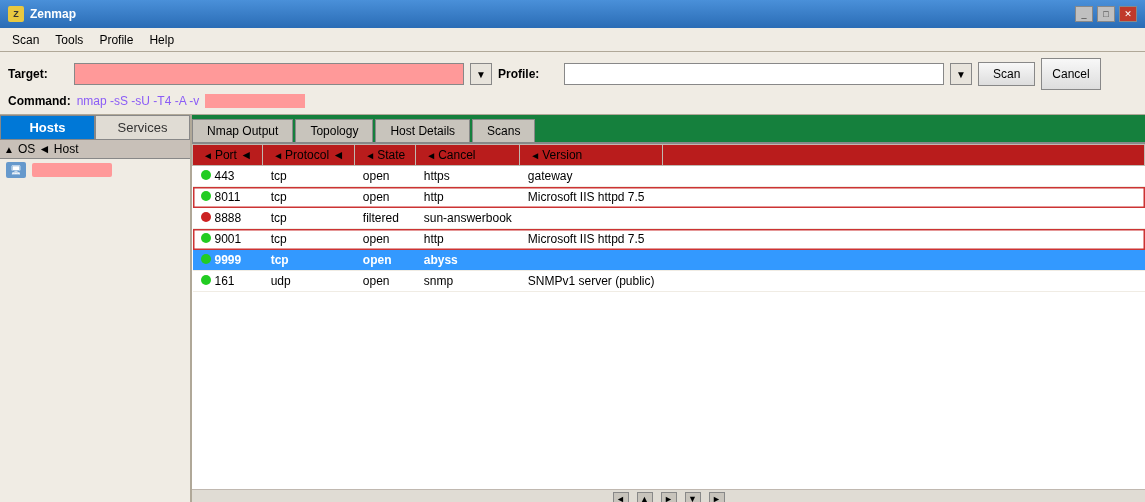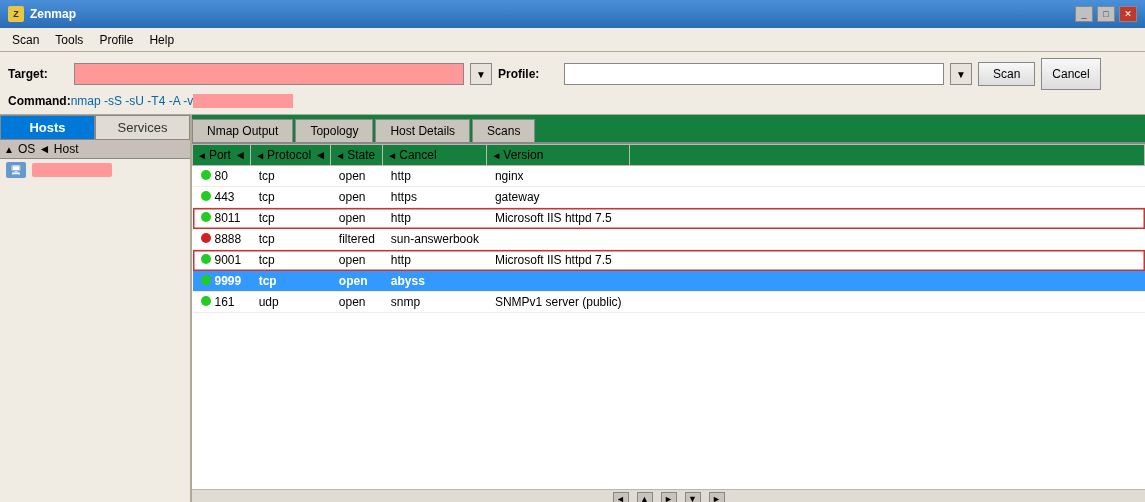"Command:" .command-row { gap: none -> 6px }
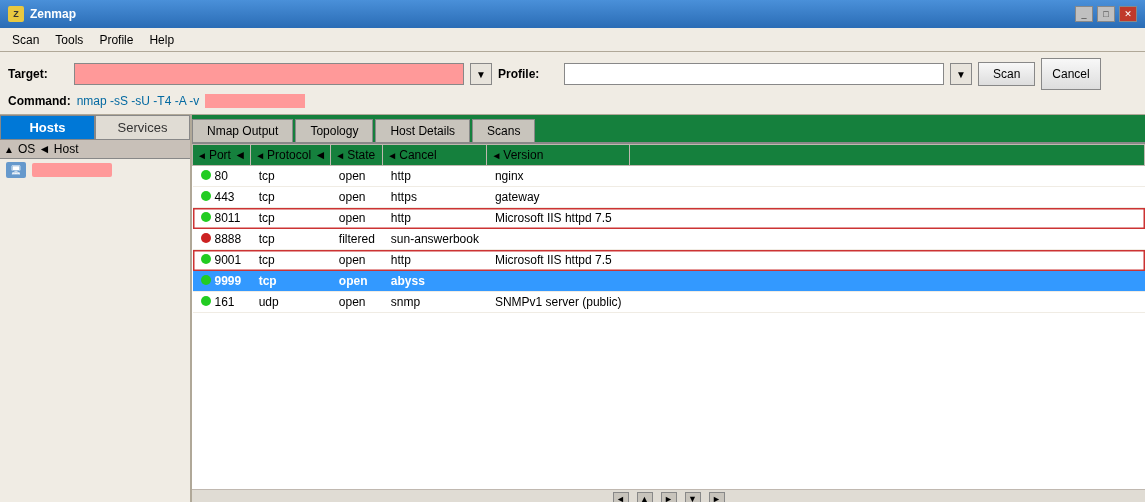"nmap -sS -sU -T4 -A" .command-text { color: #0369a1 -> #8b5cf6 }
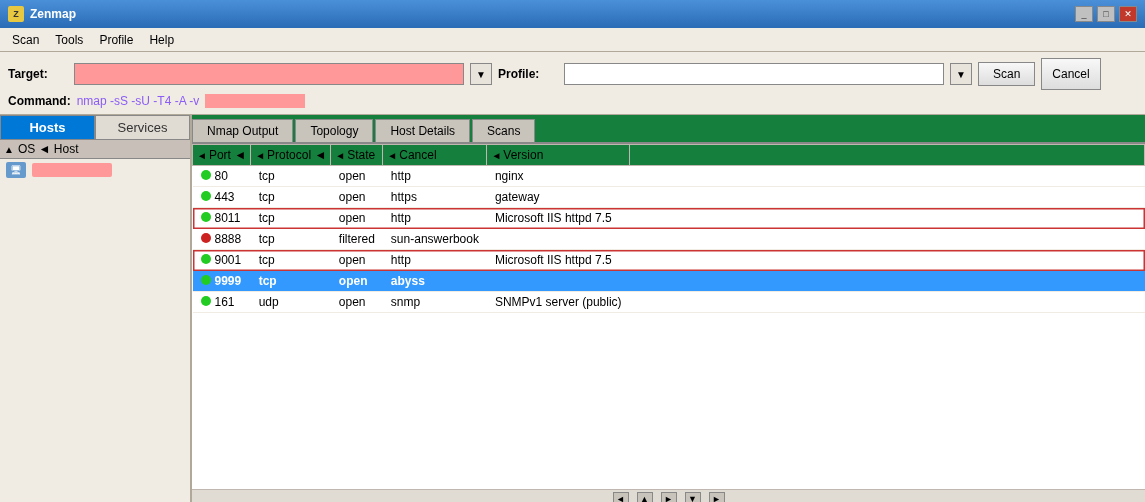"◄ Port ◄" .ports-table th { background: #15803d -> #b91c1c; padding: 3px 4px -> 3px 10px }
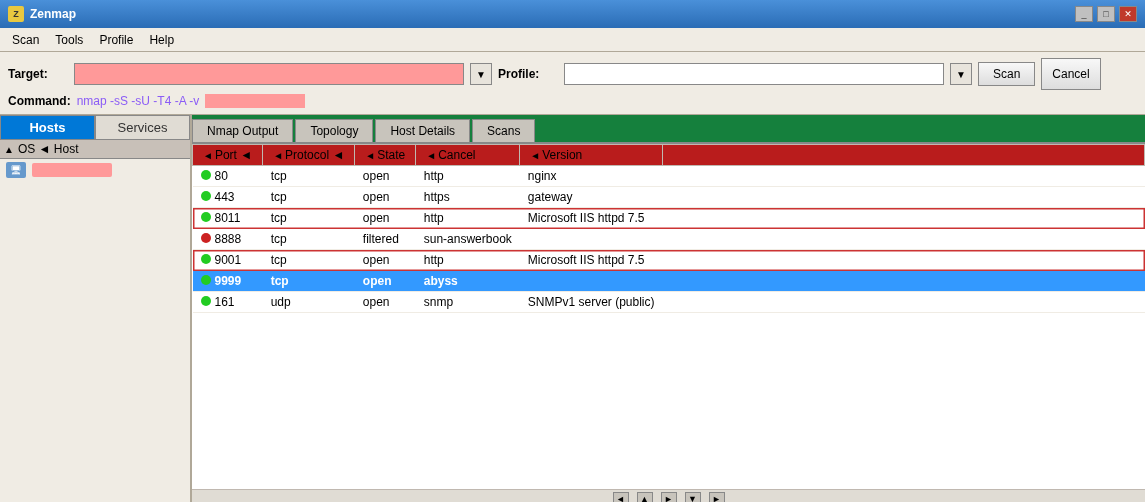"80" tr.normal { html: <tr> <td><span></span>80</td> <td>tcp</td> <td>open</td> <td>http</td> <td>nginx</td> <td></td> </tr> -> none }
